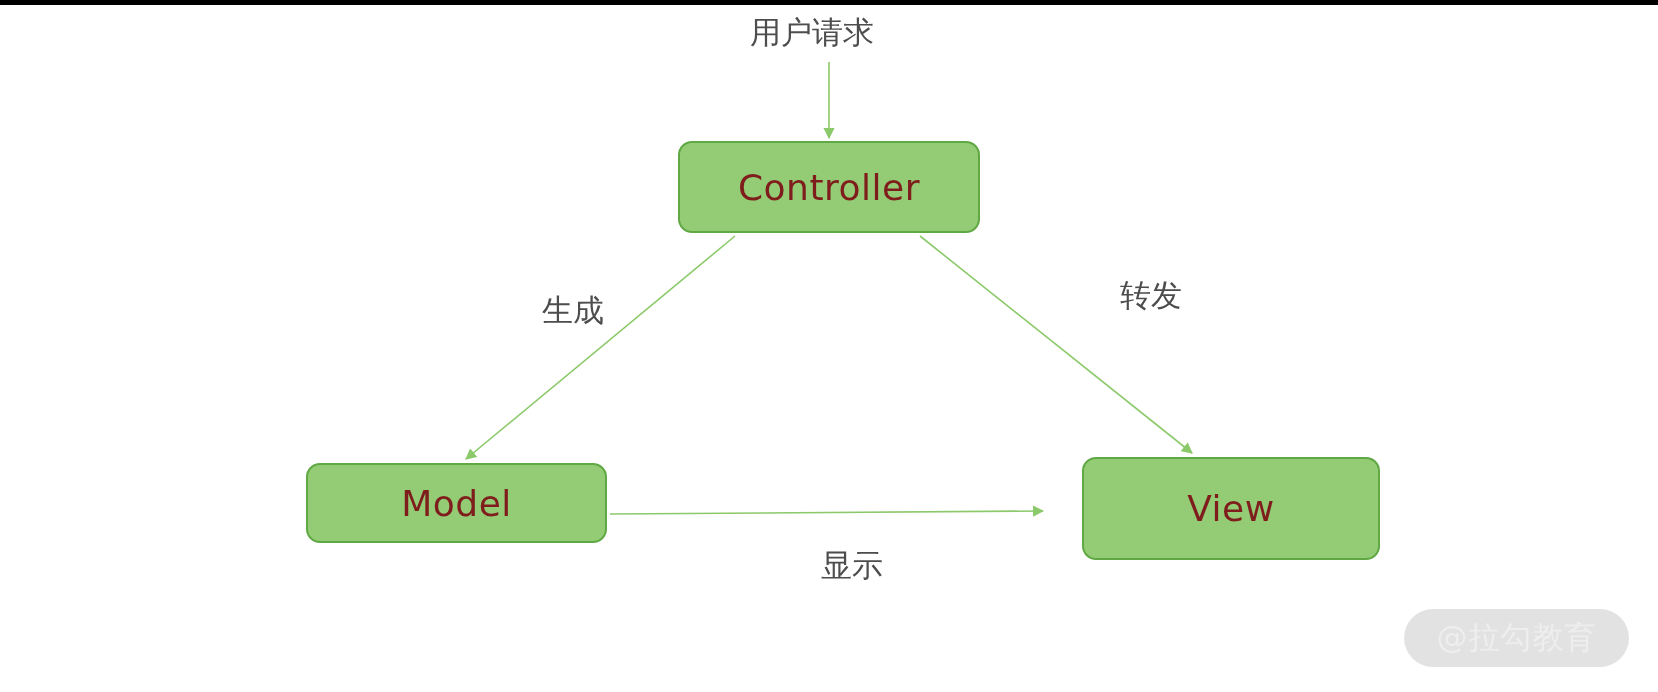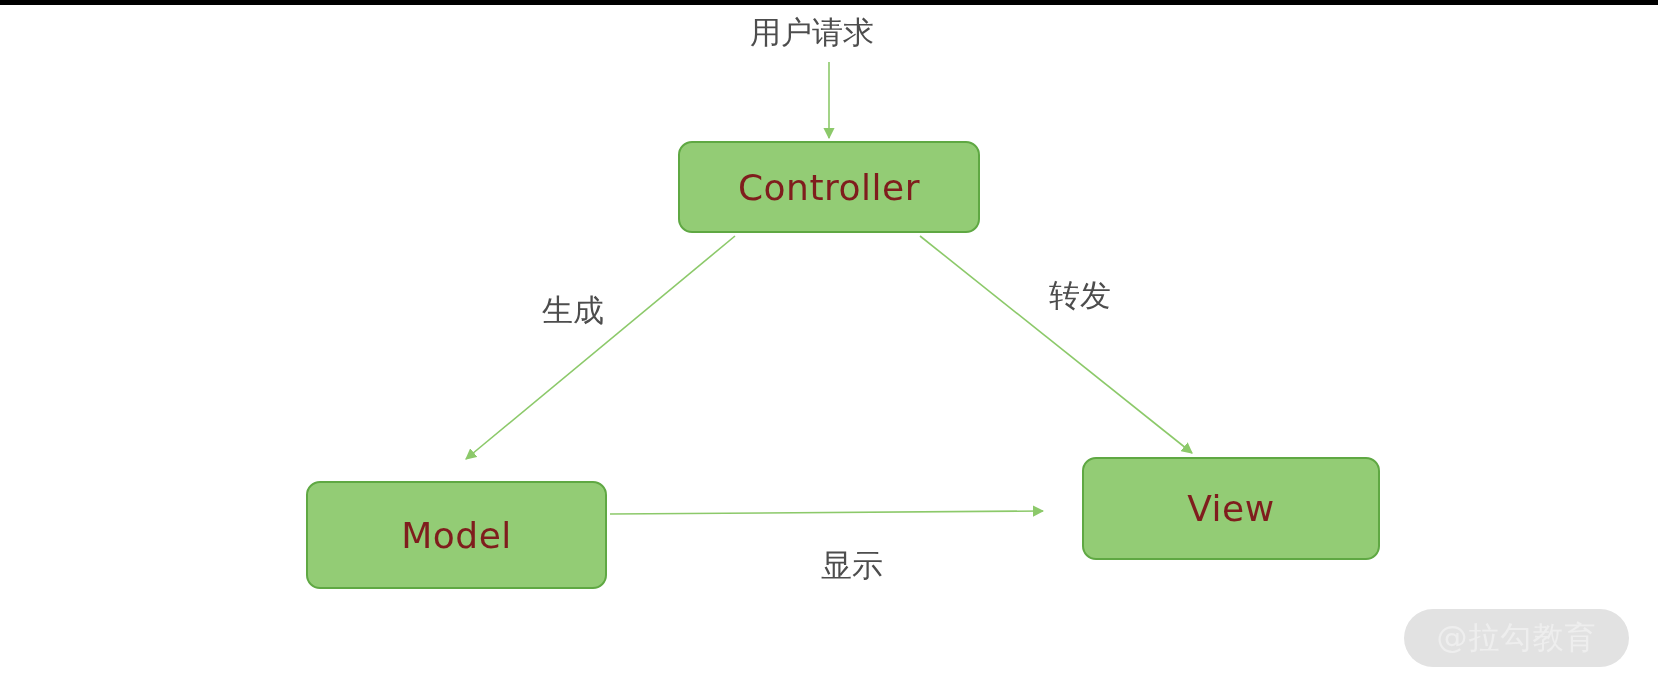"转发" #label-forward { left: 1049px -> 1120px }
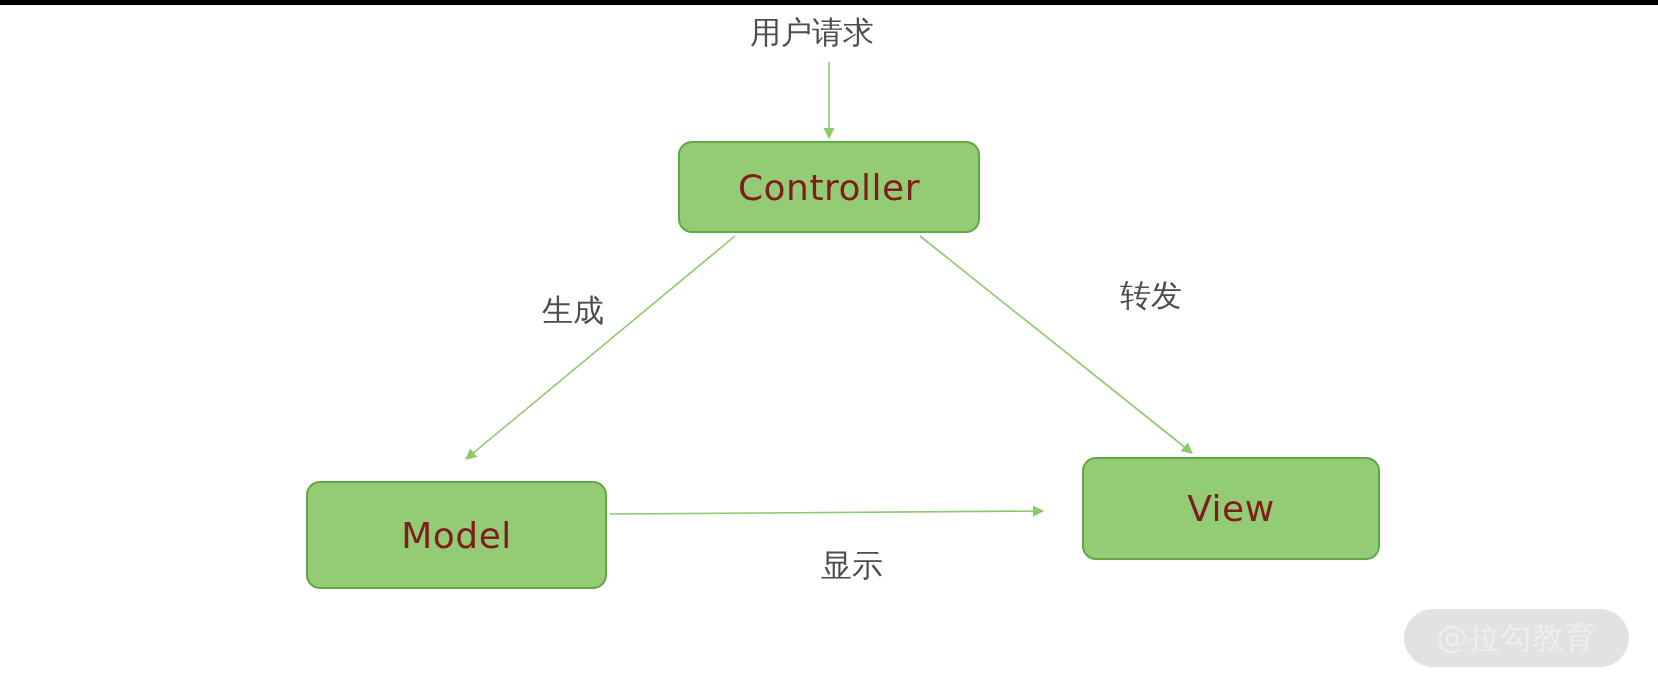"Model" #node-model { height: 108px -> 80px; margin-top: 18px -> none }
